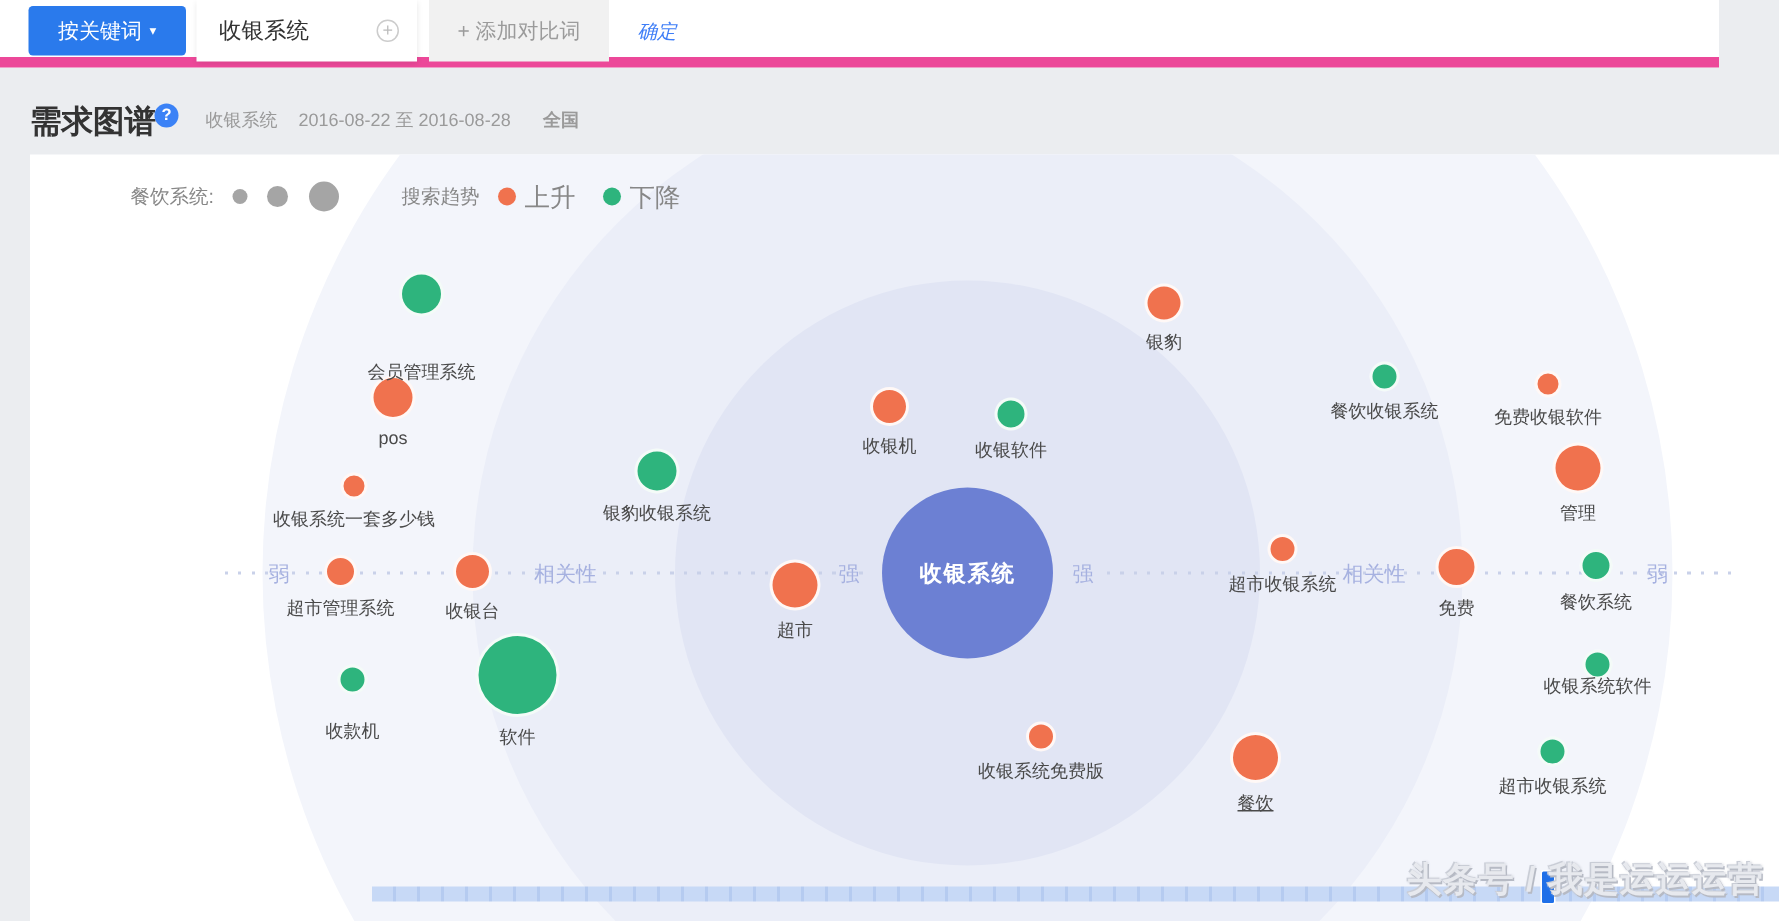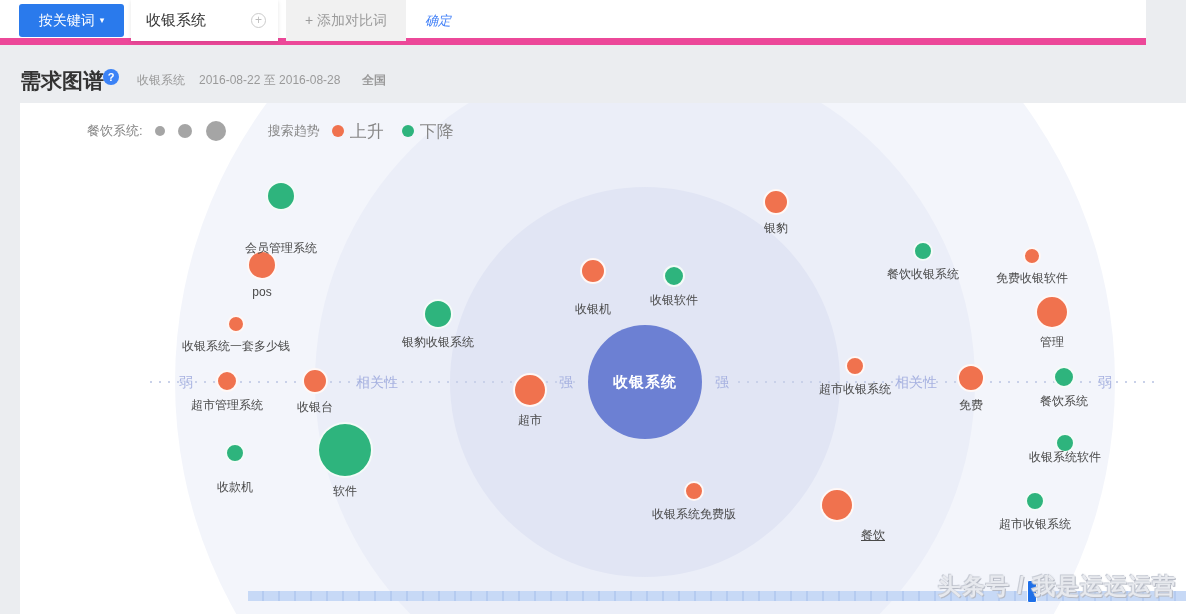"收银机" div.bubble-label { margin-top: 12px -> none }
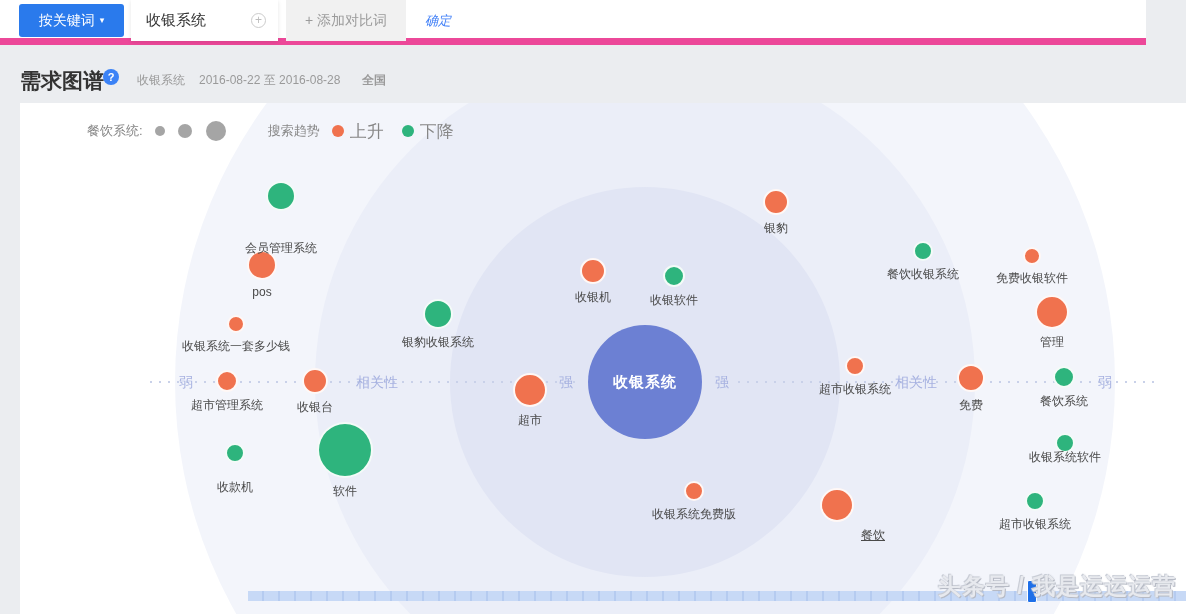"餐饮" div.bubble-label { left: 773px -> 737px }
